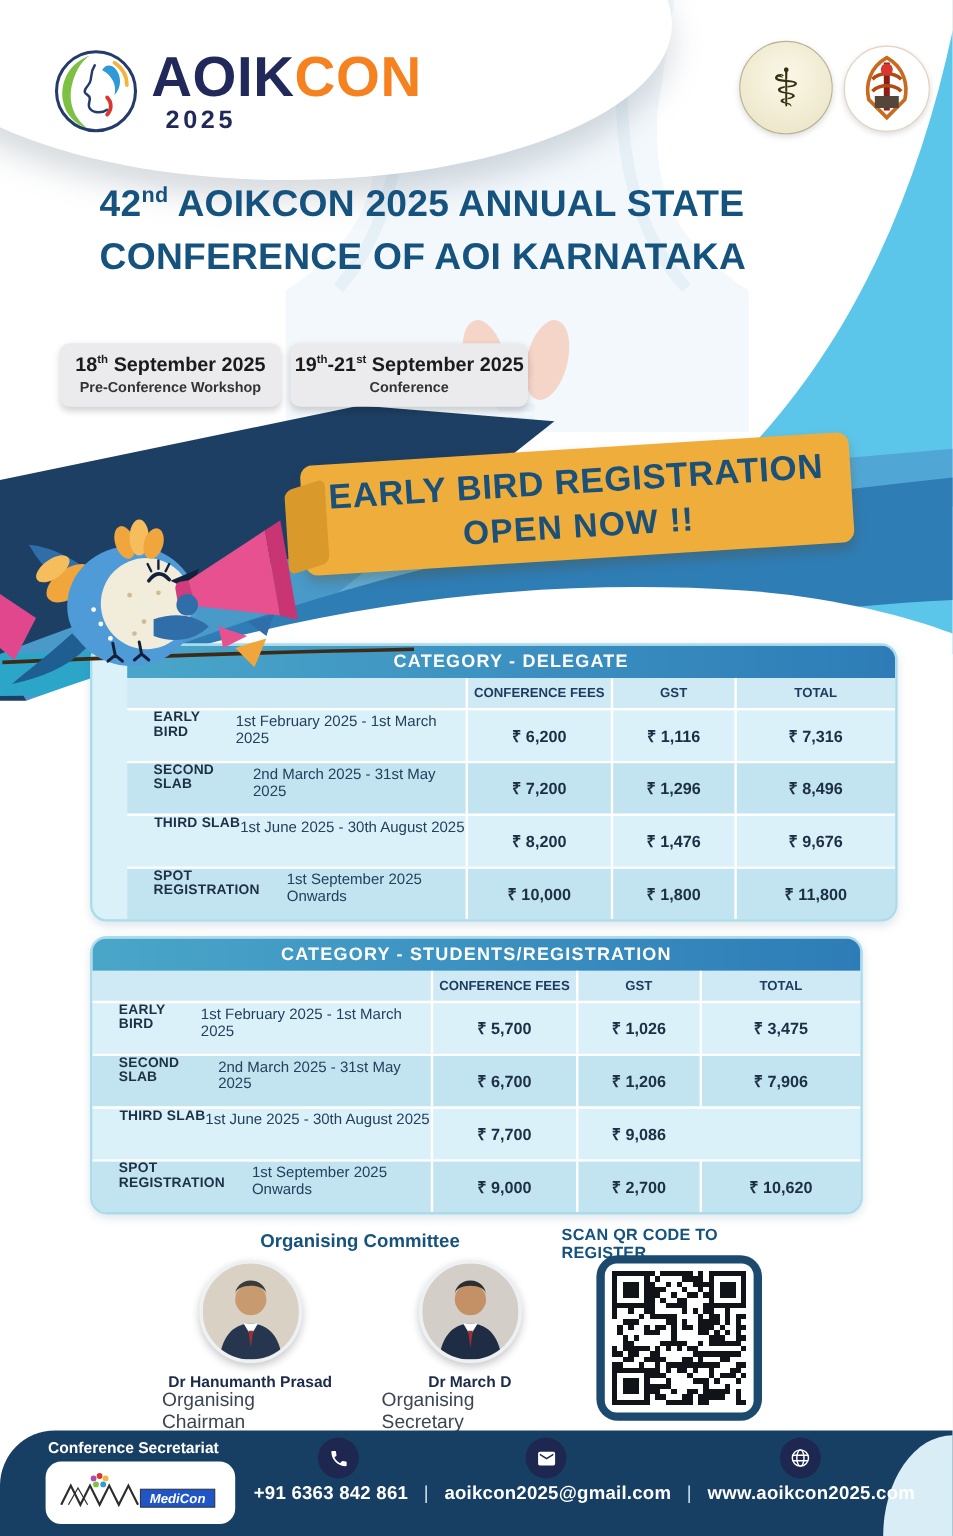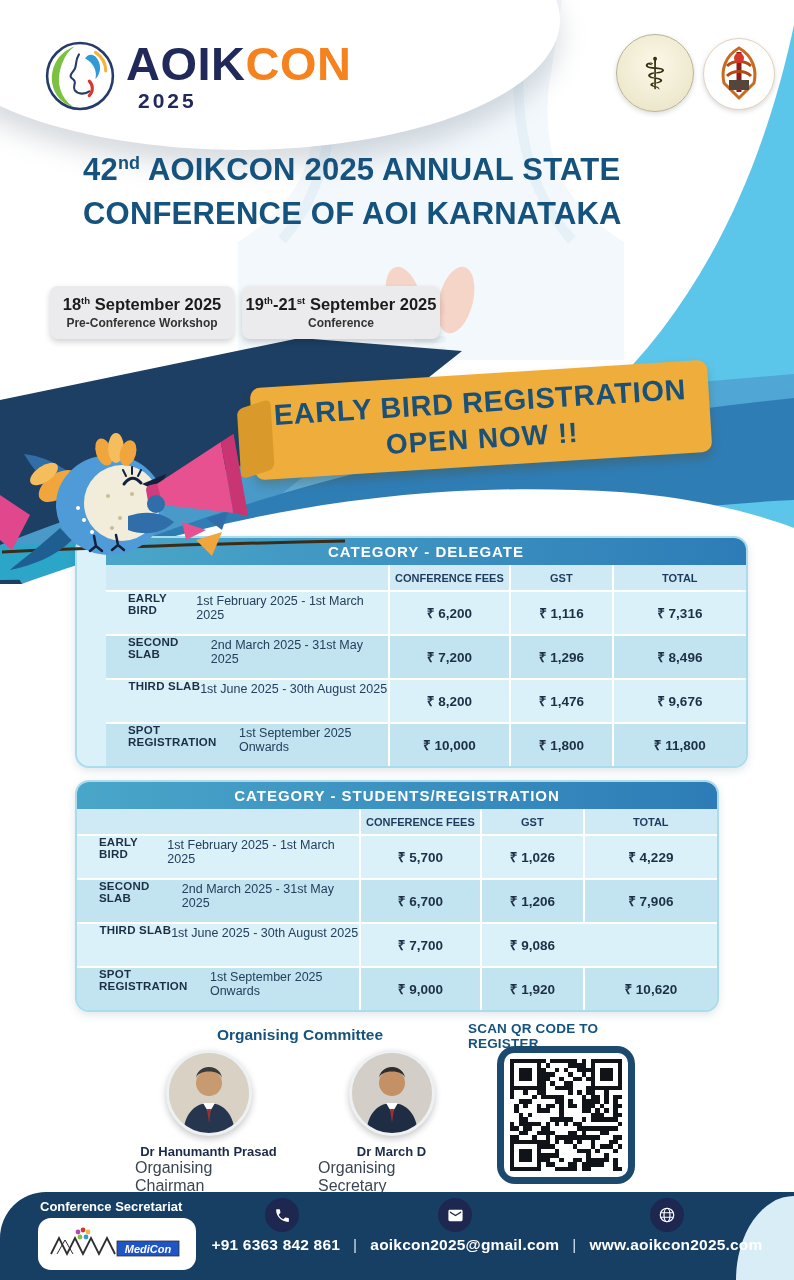"₹ 4,229" div.cell-val { text: 4,229 -> 3,475 }
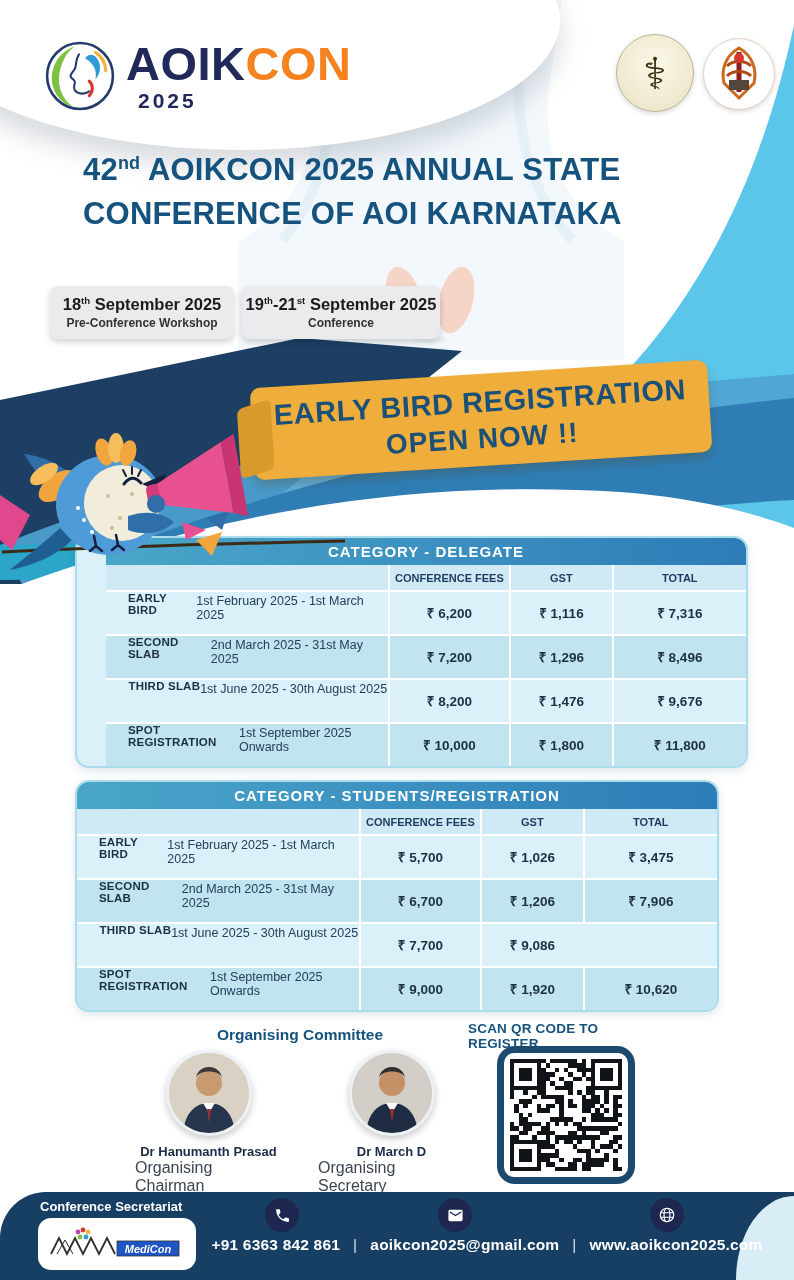"₹ 1,920" div.cell-val { text: 1,920 -> 2,700 }
